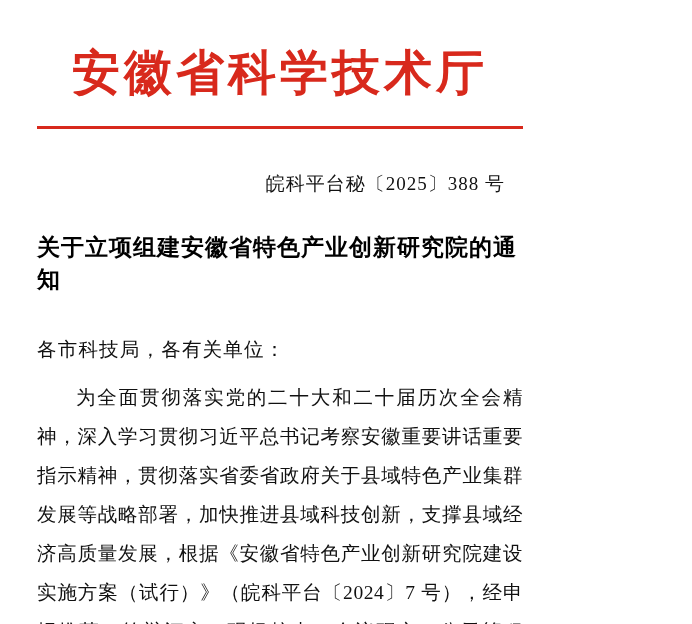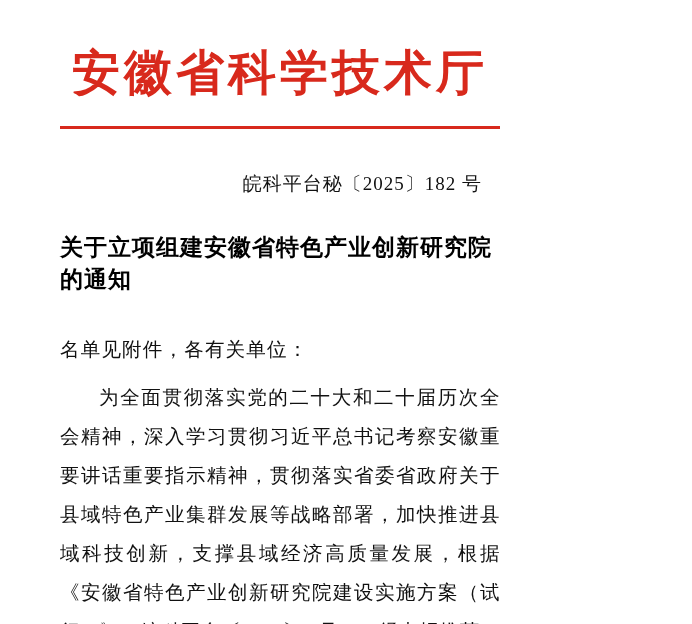"安徽省科学技术厅" .doc { padding: 0 60px -> 0 37px }
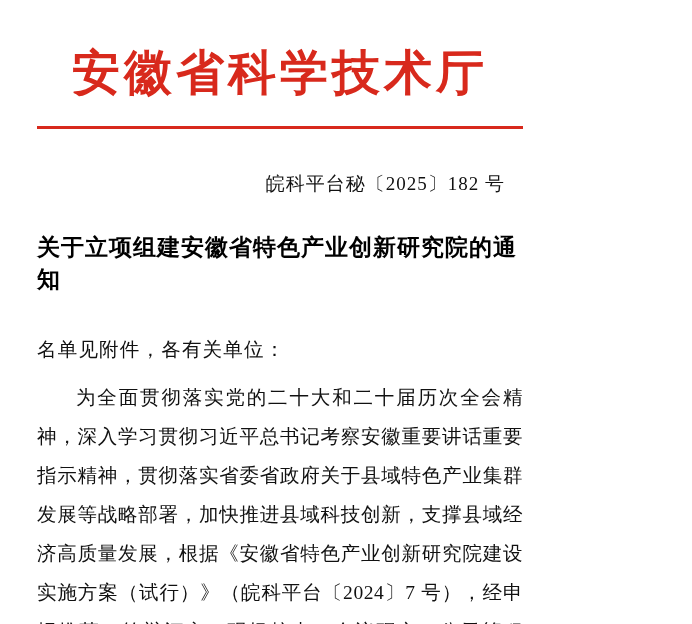"皖科平台秘〔2025〕182 号" span.doc-number { text: 182 -> 388 }
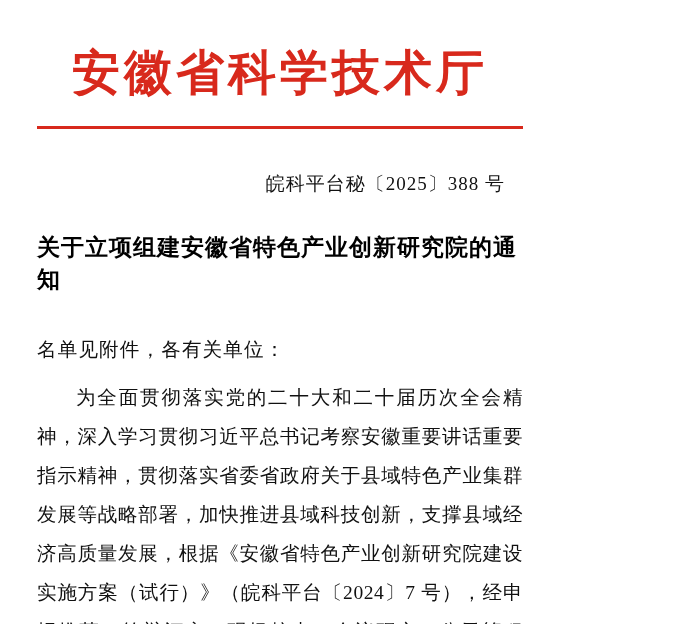"名单见附件，各有关单位：" div.salutation { text: 名单见附件 -> 各市科技局 }
